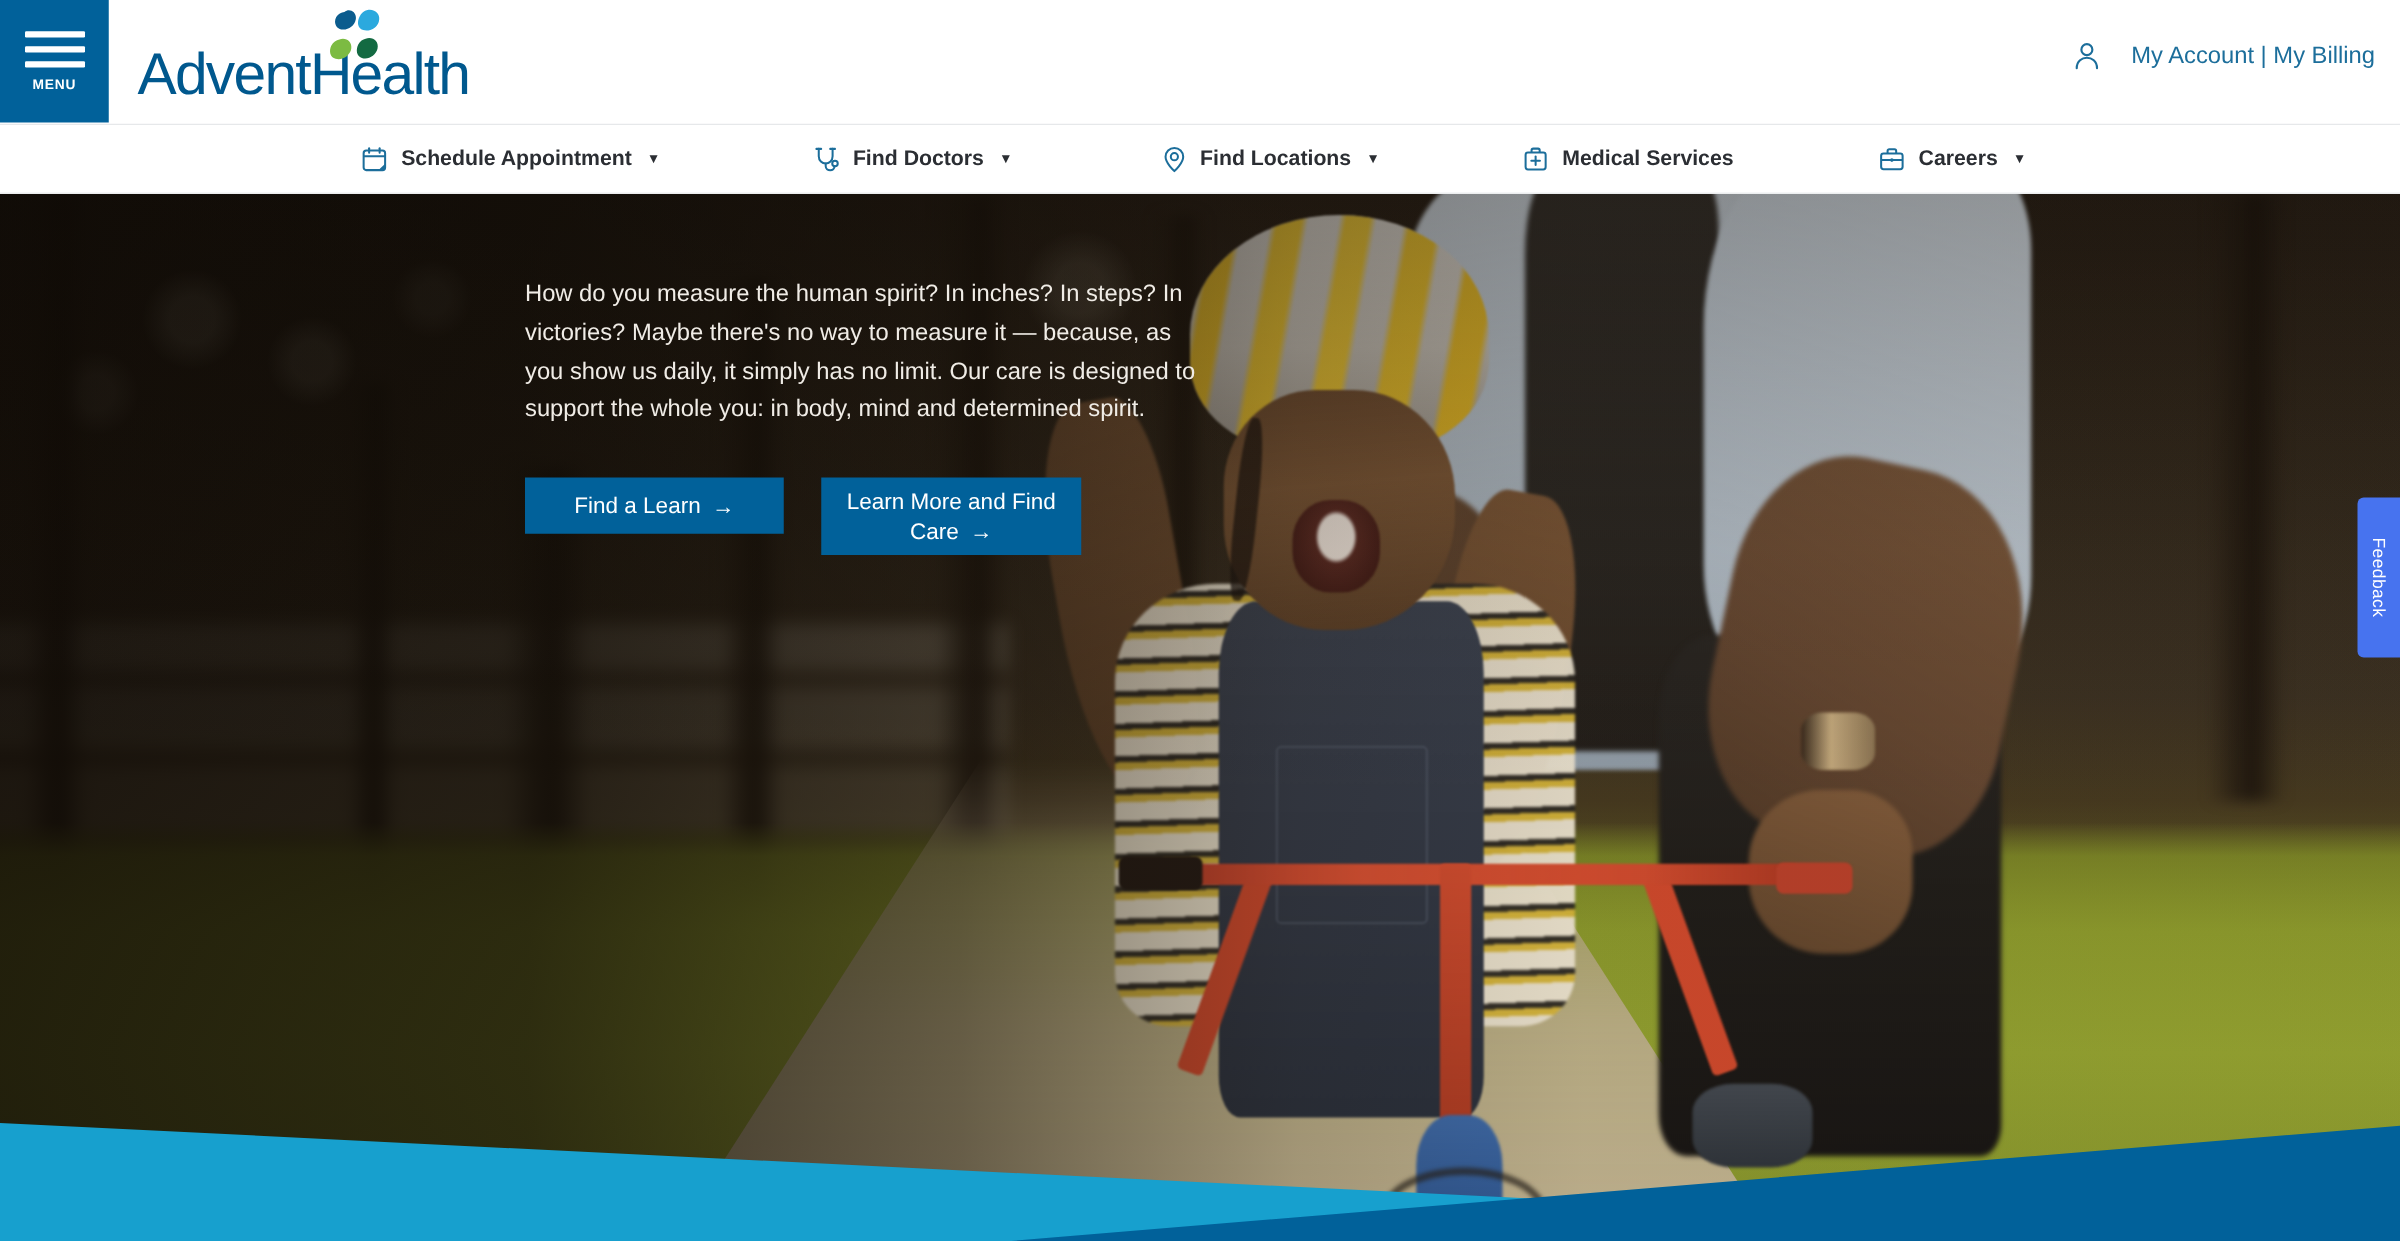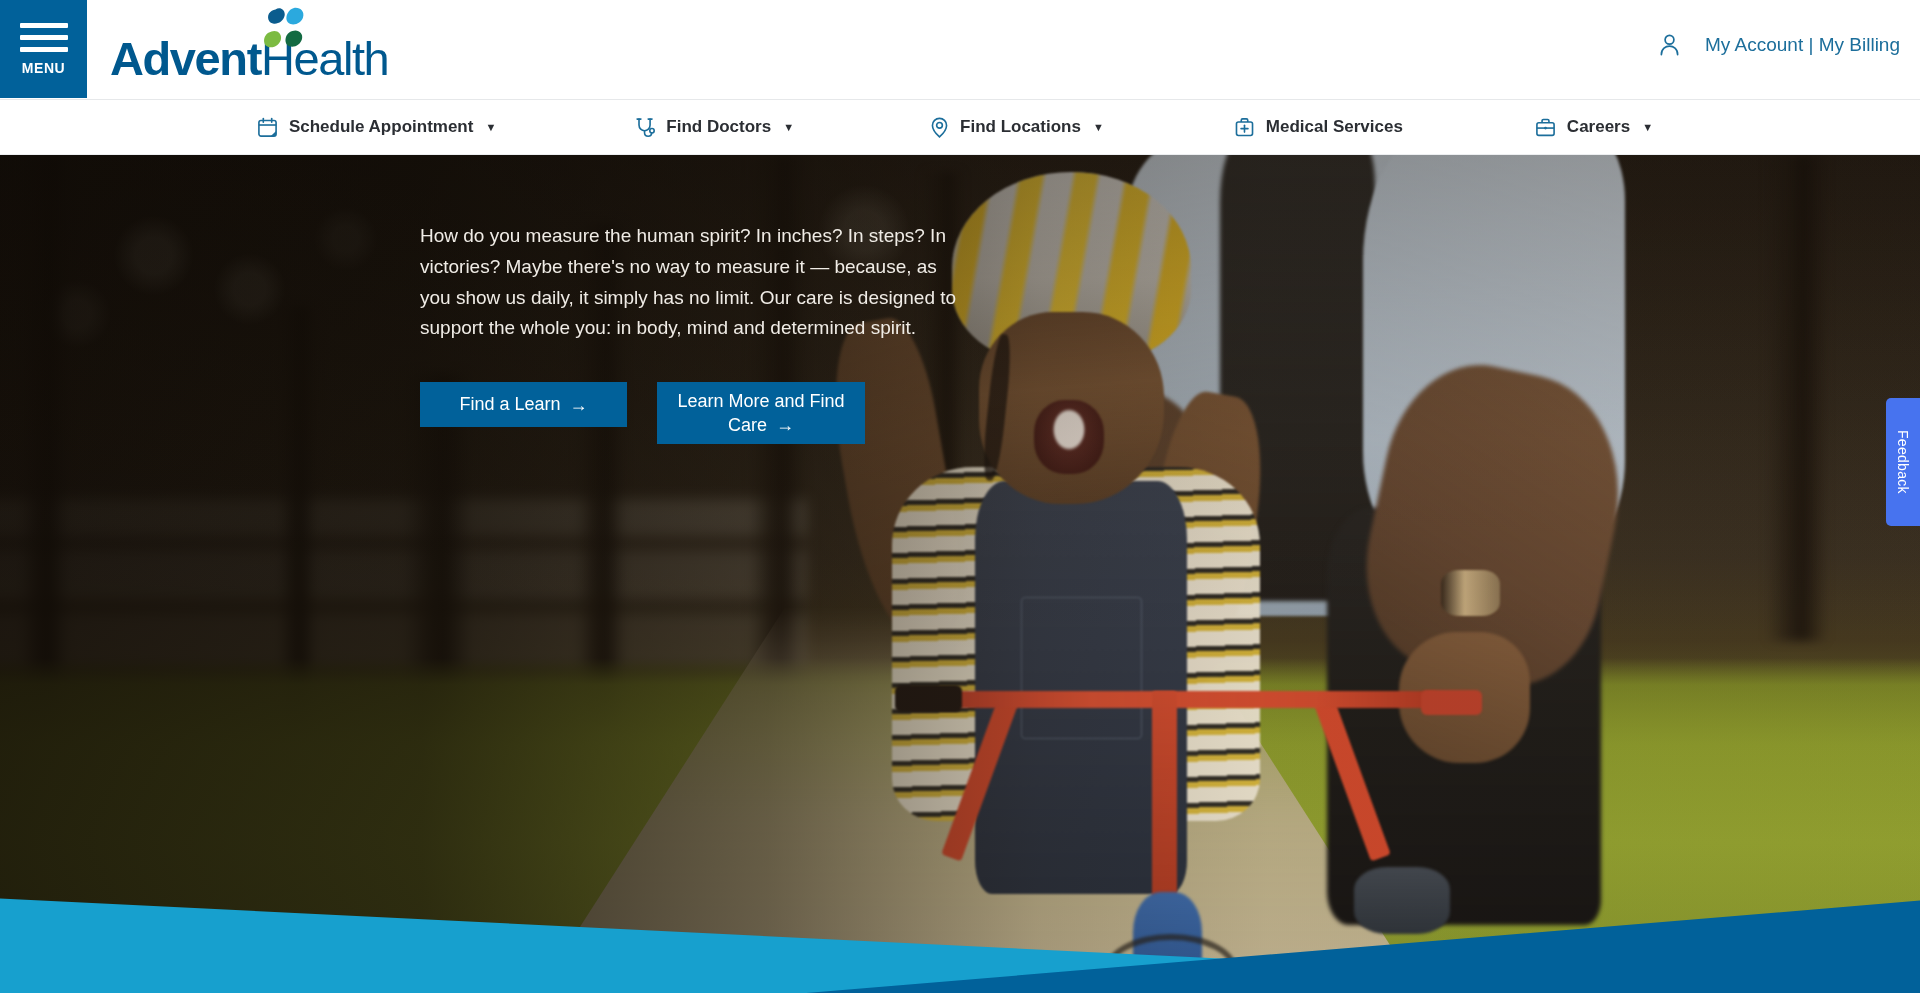"MENU" .menu-label { font-size: 14px -> 11px }
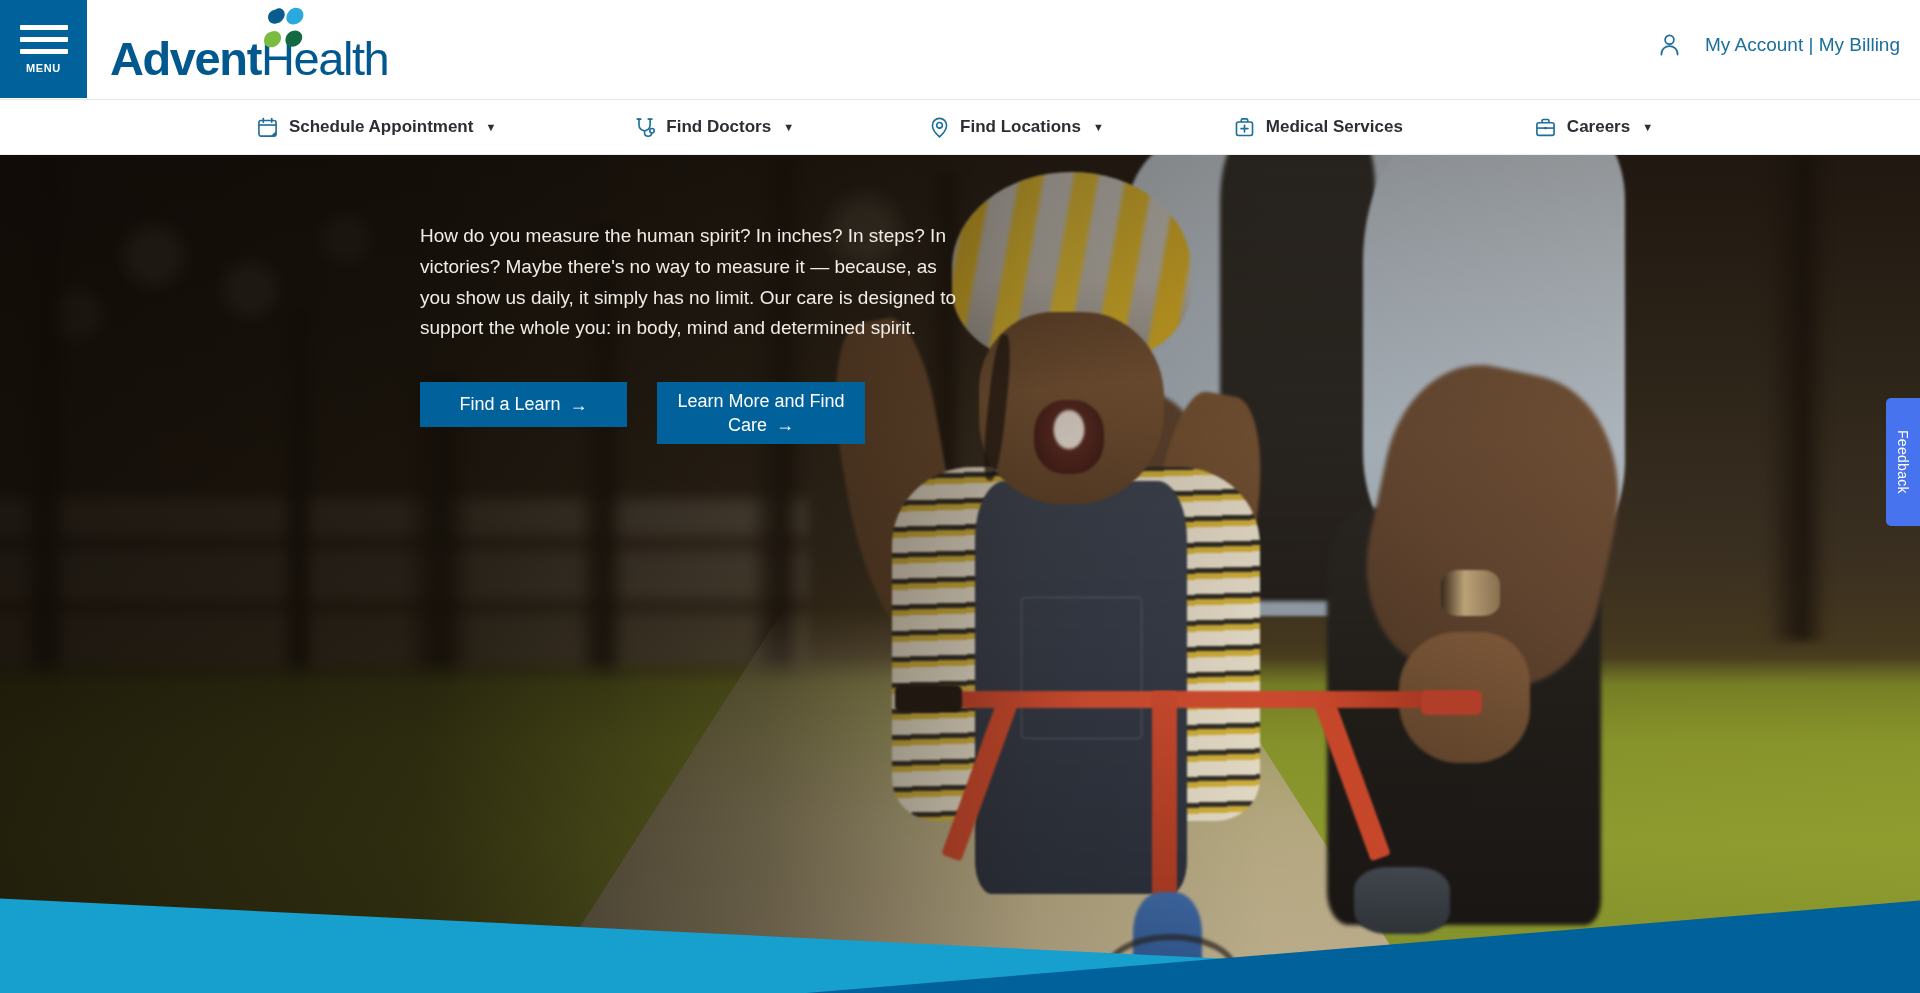"Advent" .logo-text .lt-light { font-weight: 700 -> 400 }
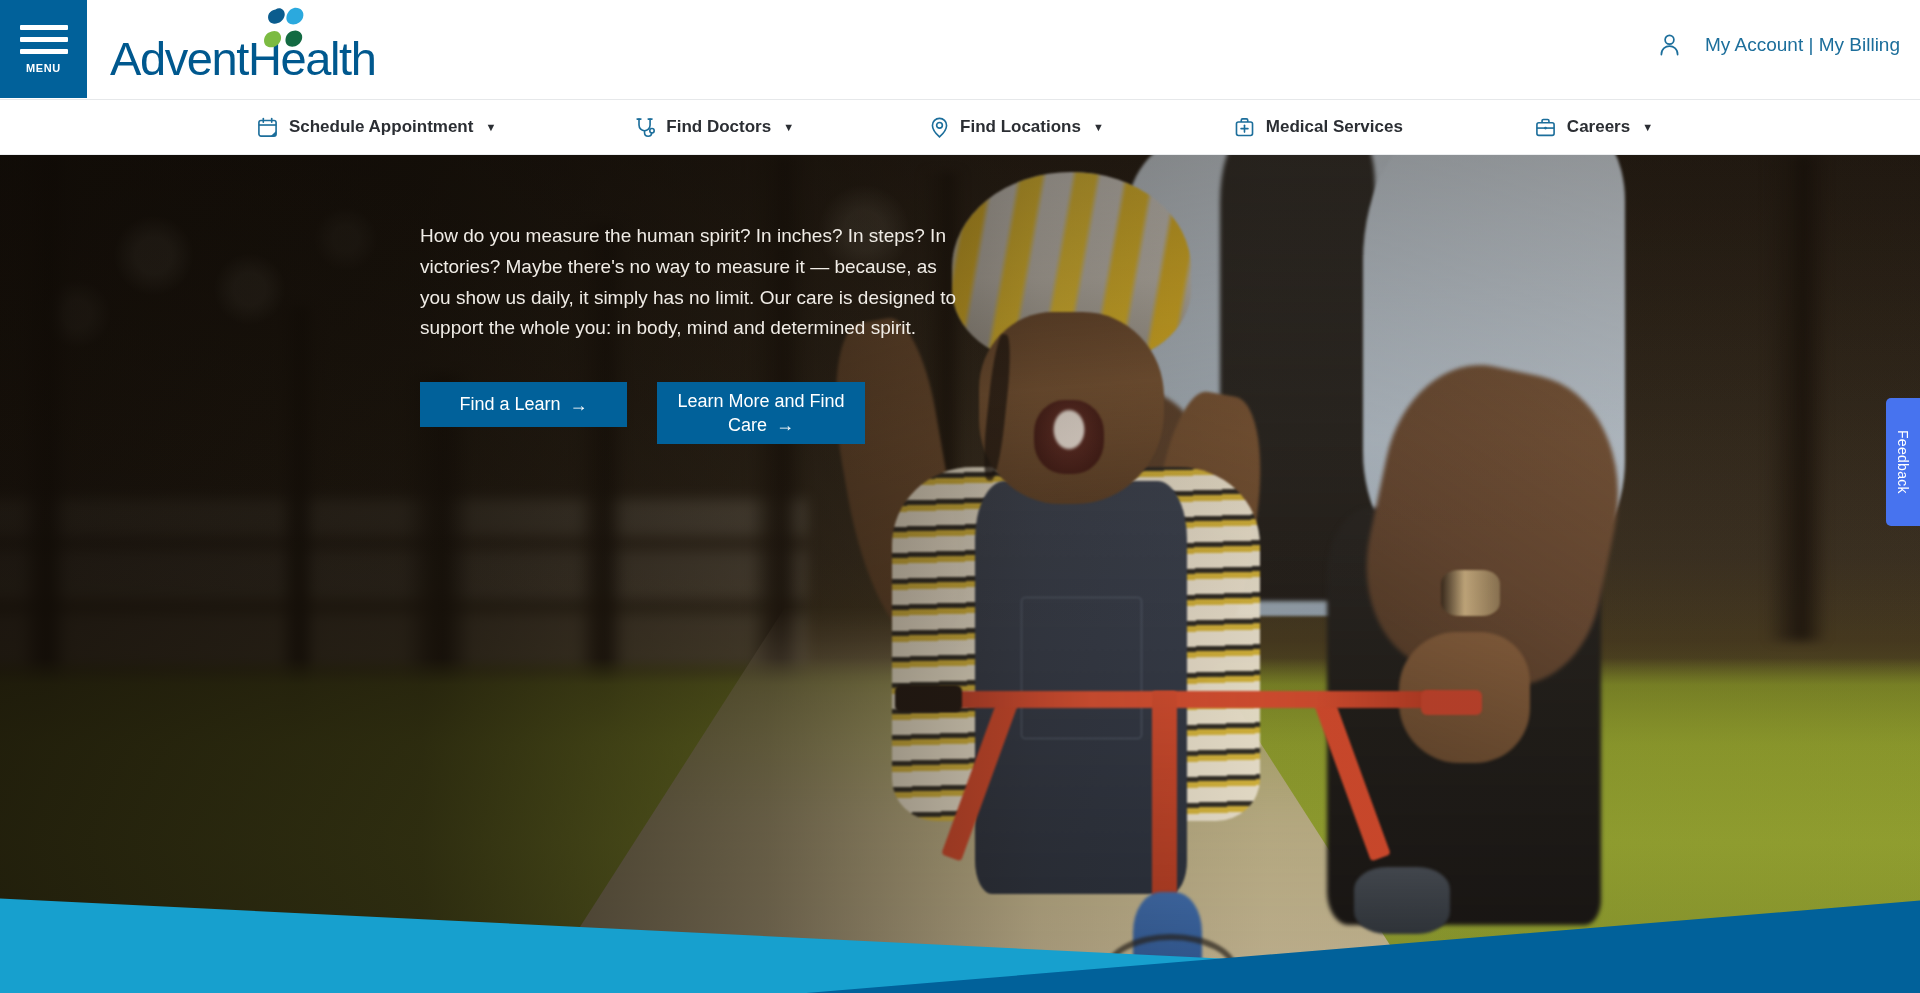"Schedule Appointment" .nav { gap: 16px -> 0 }
